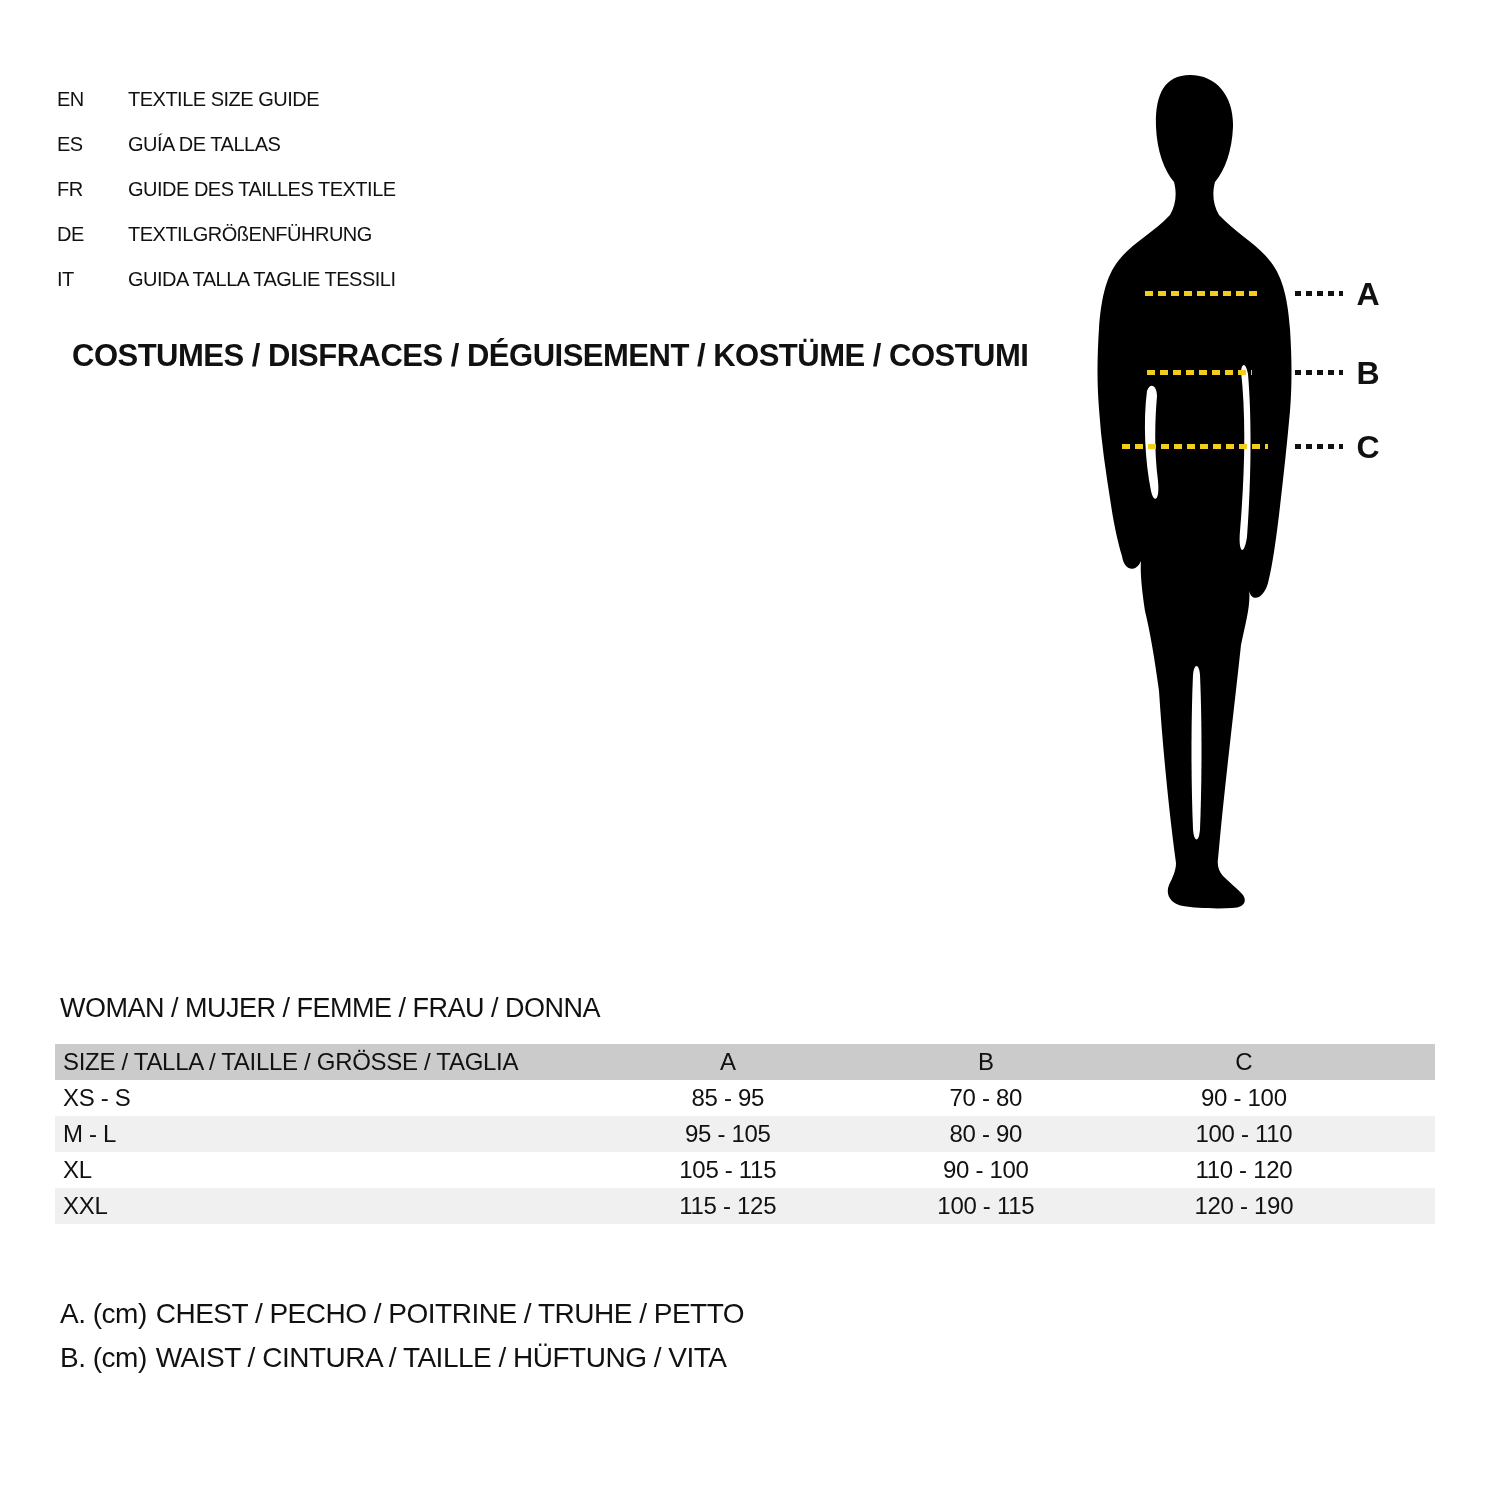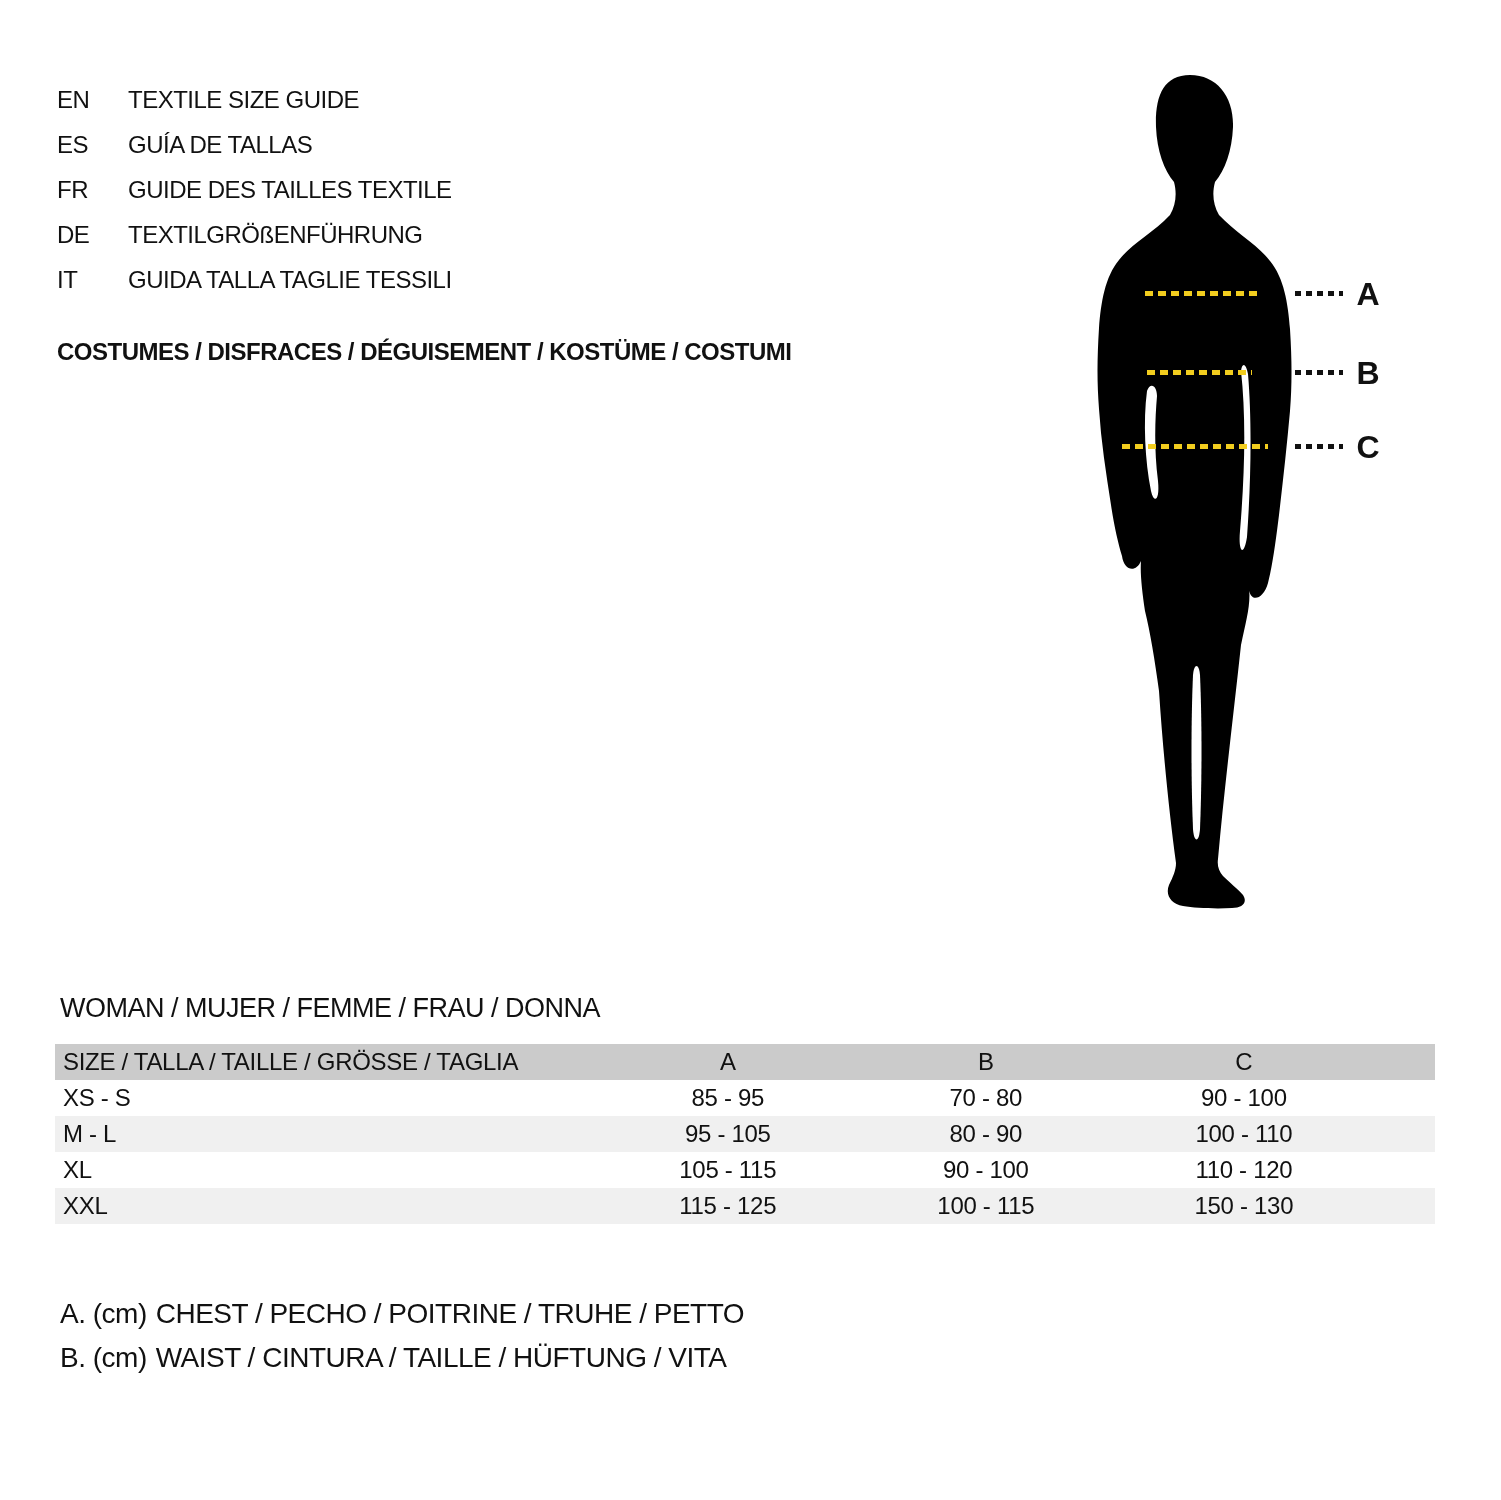"EN" .lang-row { font-size: 24px -> 20px }
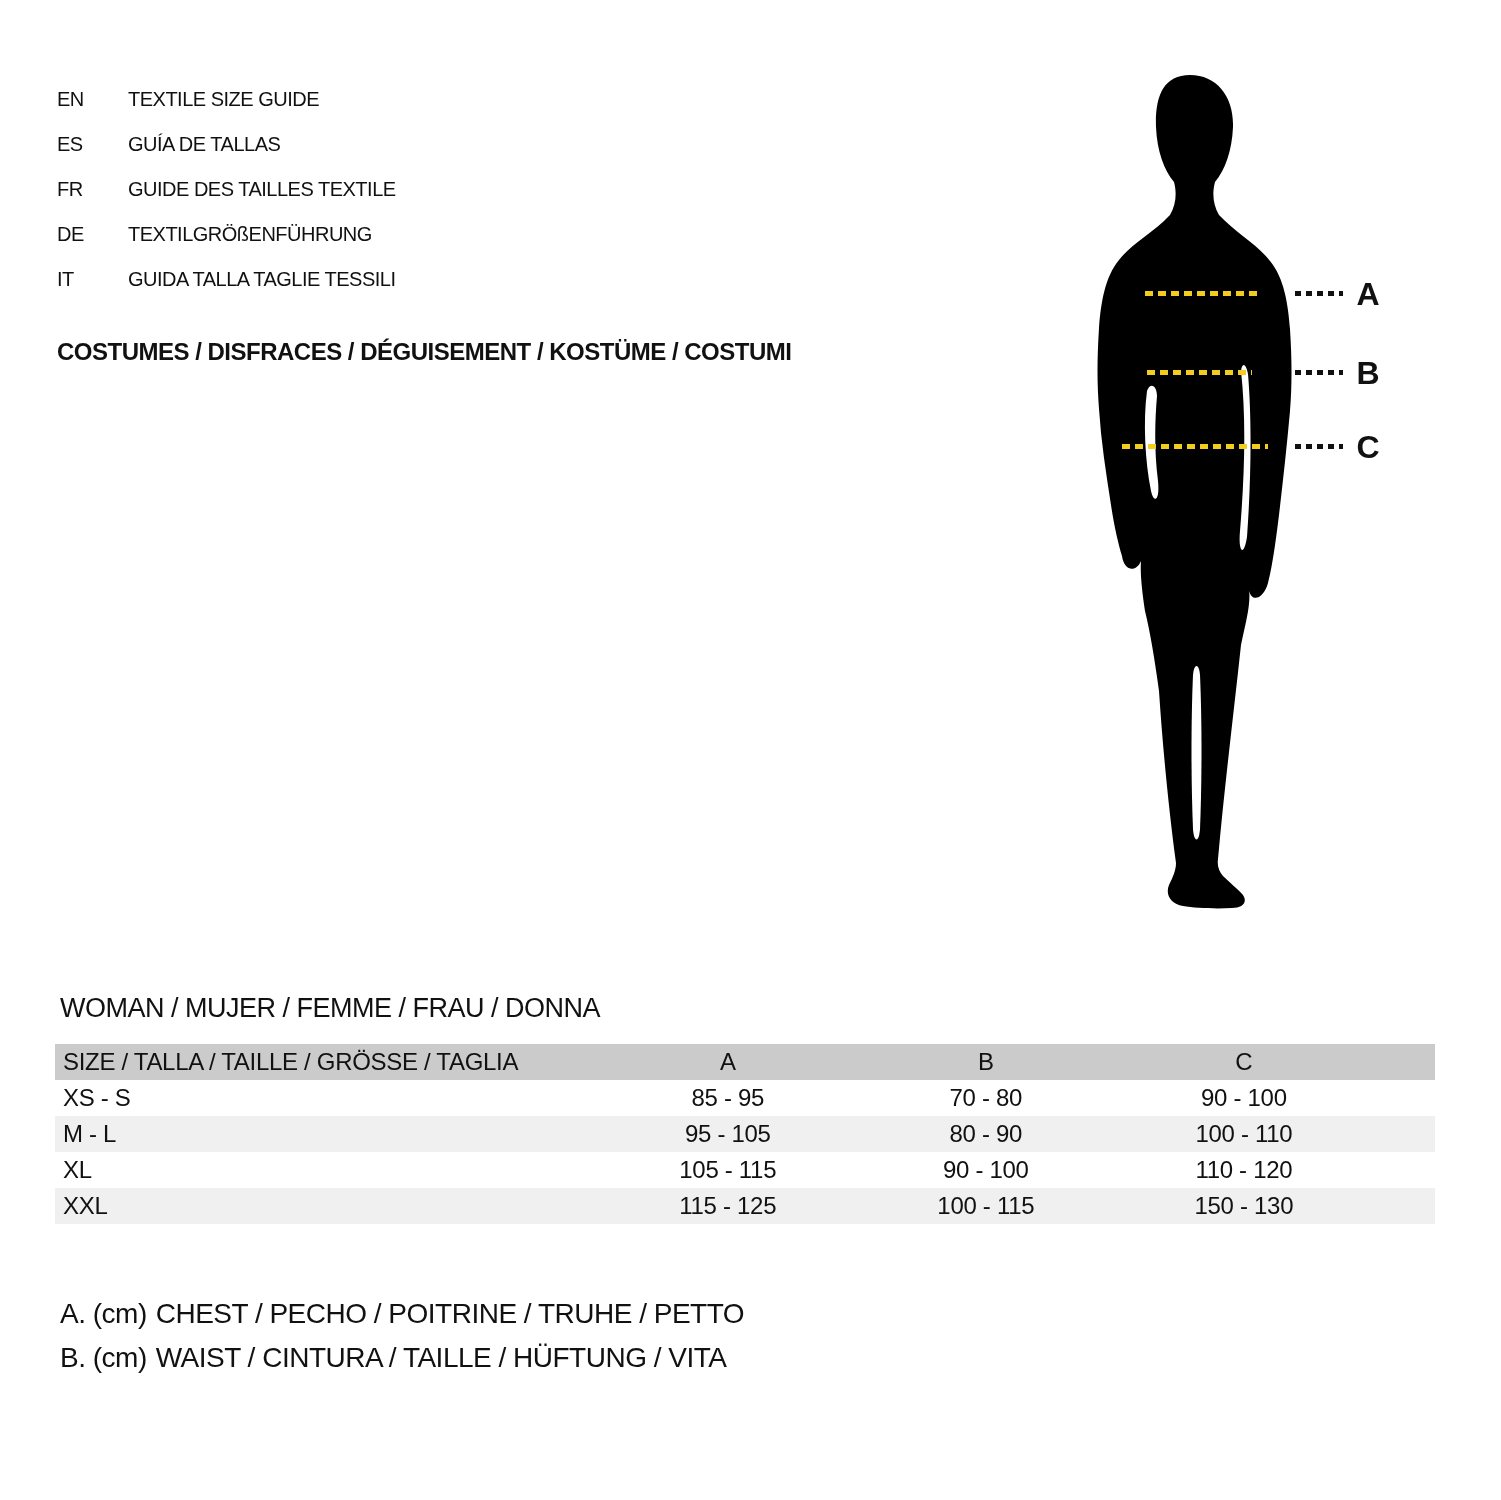"COSTUMES / DISFRACES / DÉGUISEMENT" .costumes { font-size: 24px -> 31px; left: 57px -> 72px }
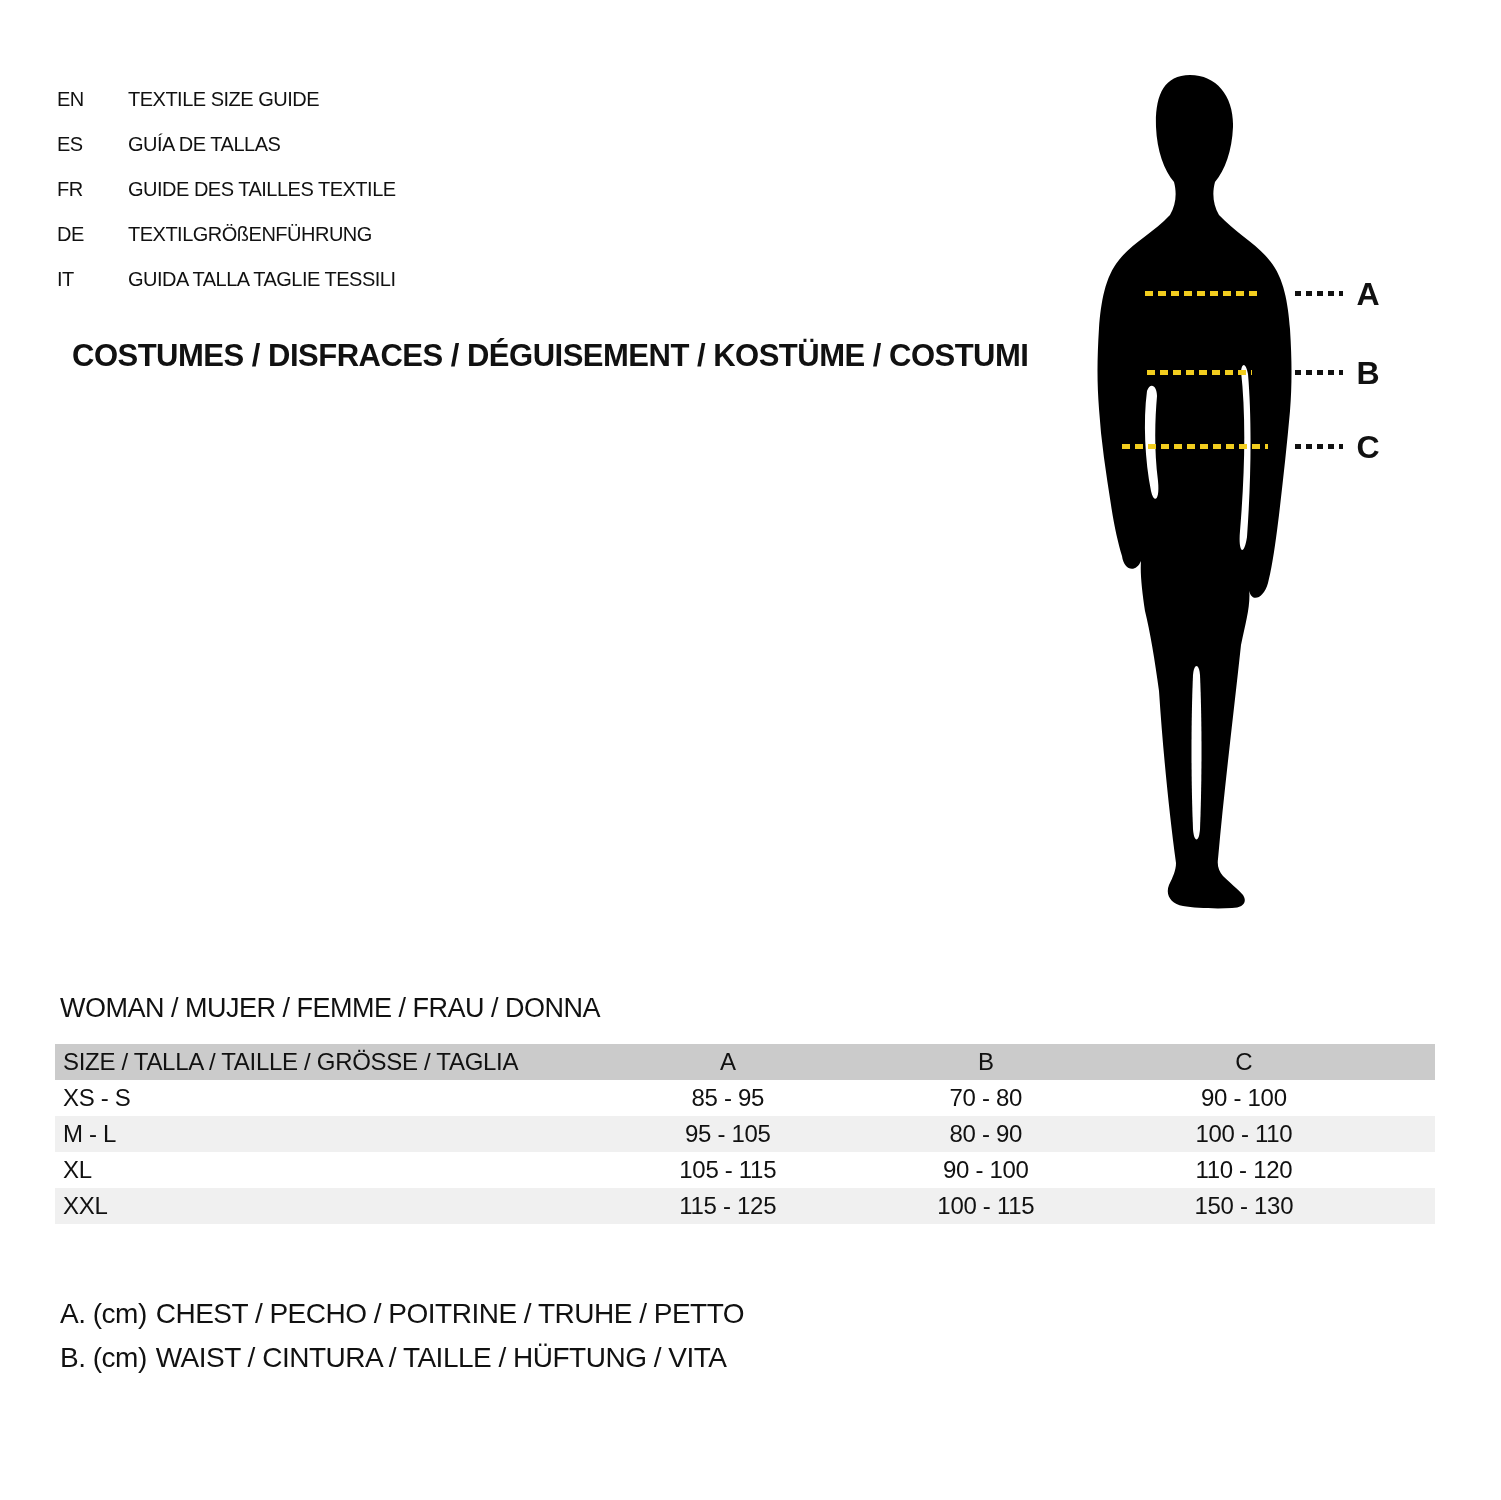"150 - 130" td.col-val { text: 150 - 130 -> 120 - 190 }
